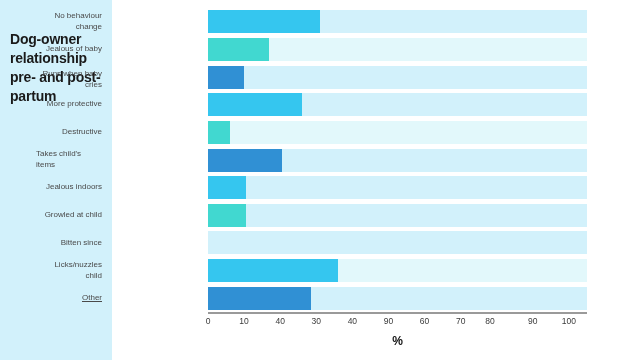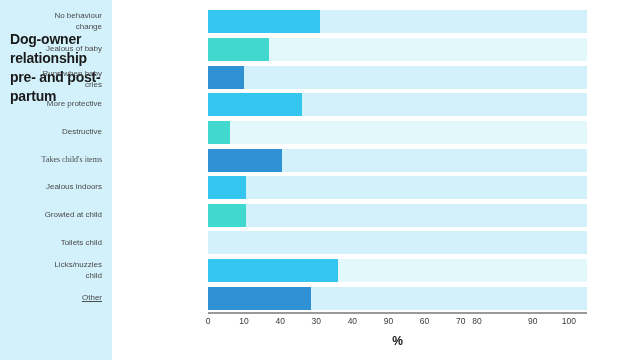"Takes child's items" span { font-family: Liberation Serif, serif -> none }
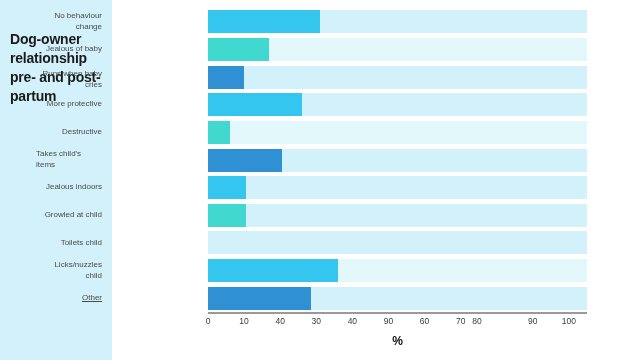"Toilets child" span { text: Toilets child -> Bitten since }
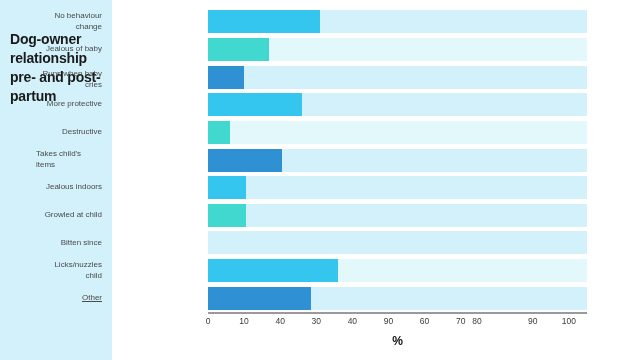"80" div.tick-label { left: 365px -> 378px }
